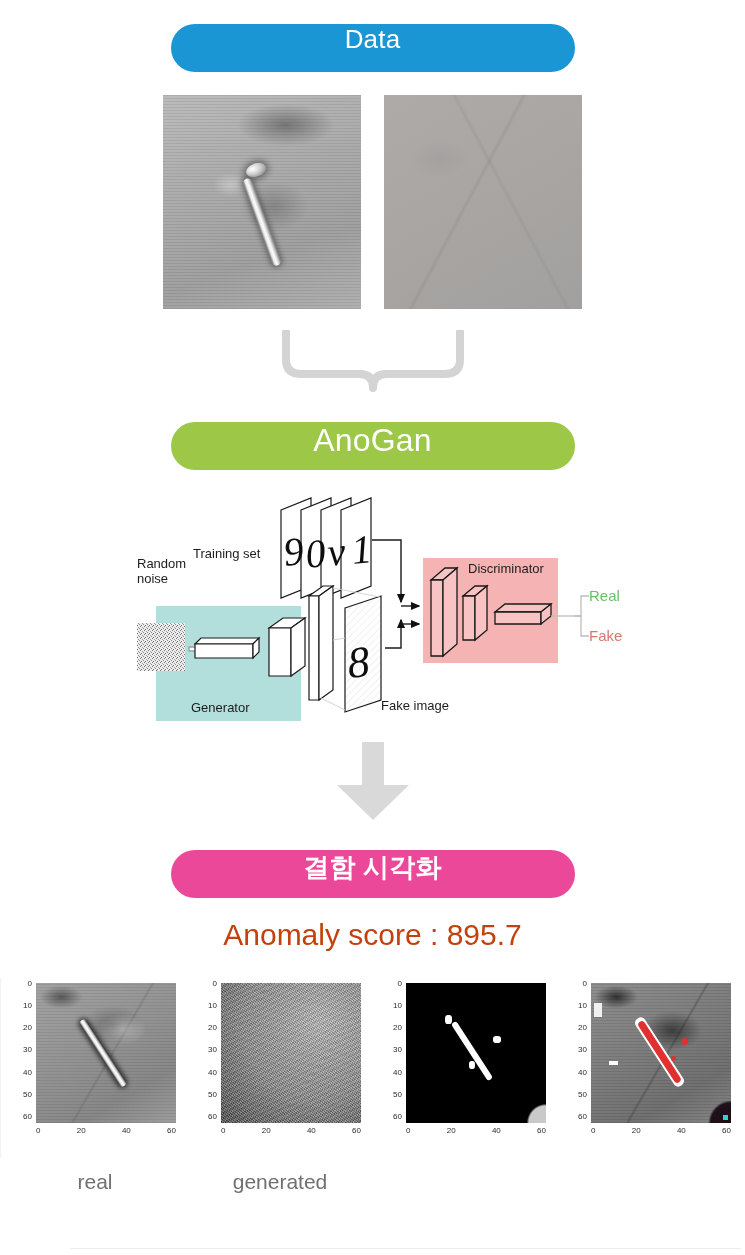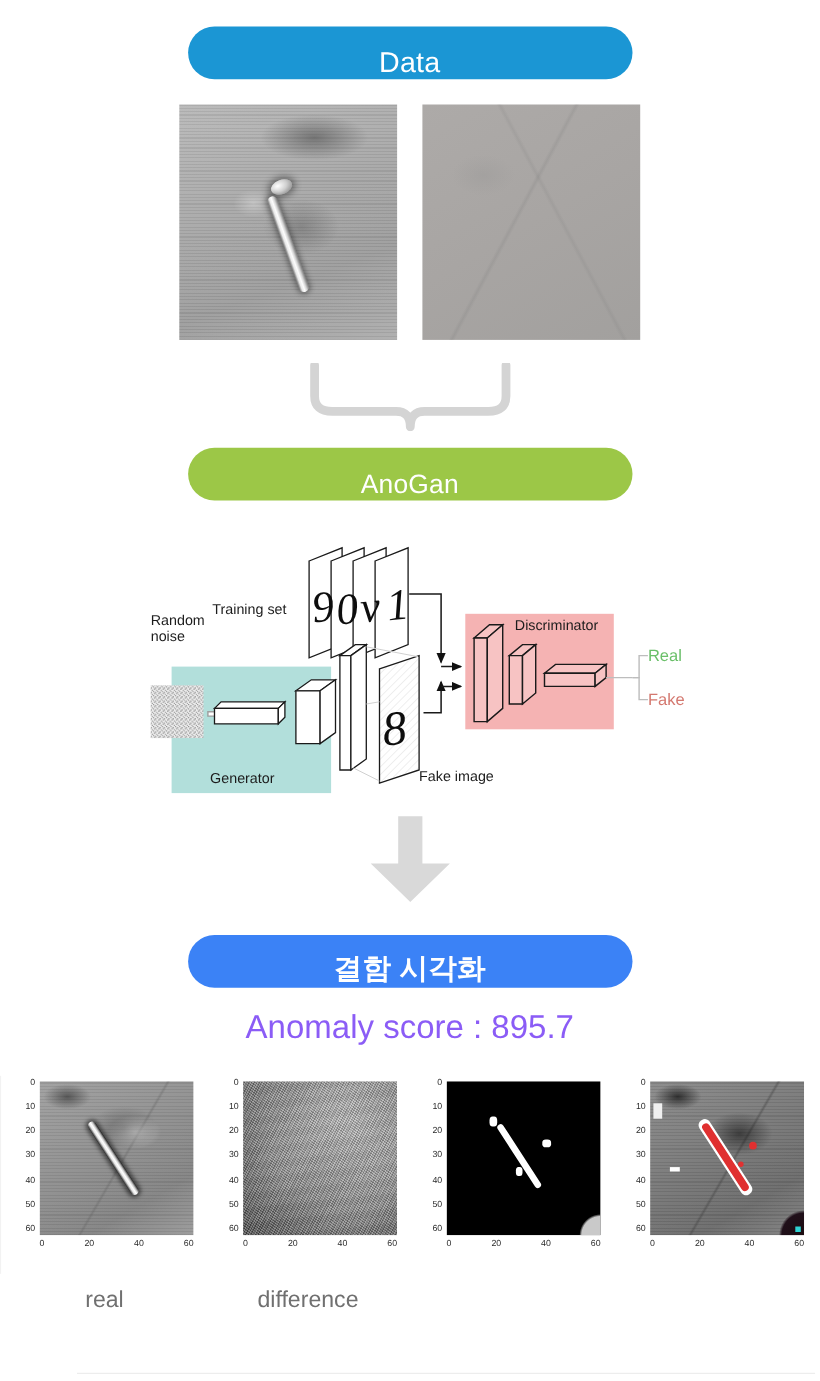"Data" .pill { align-items: flex-end -> flex-start }
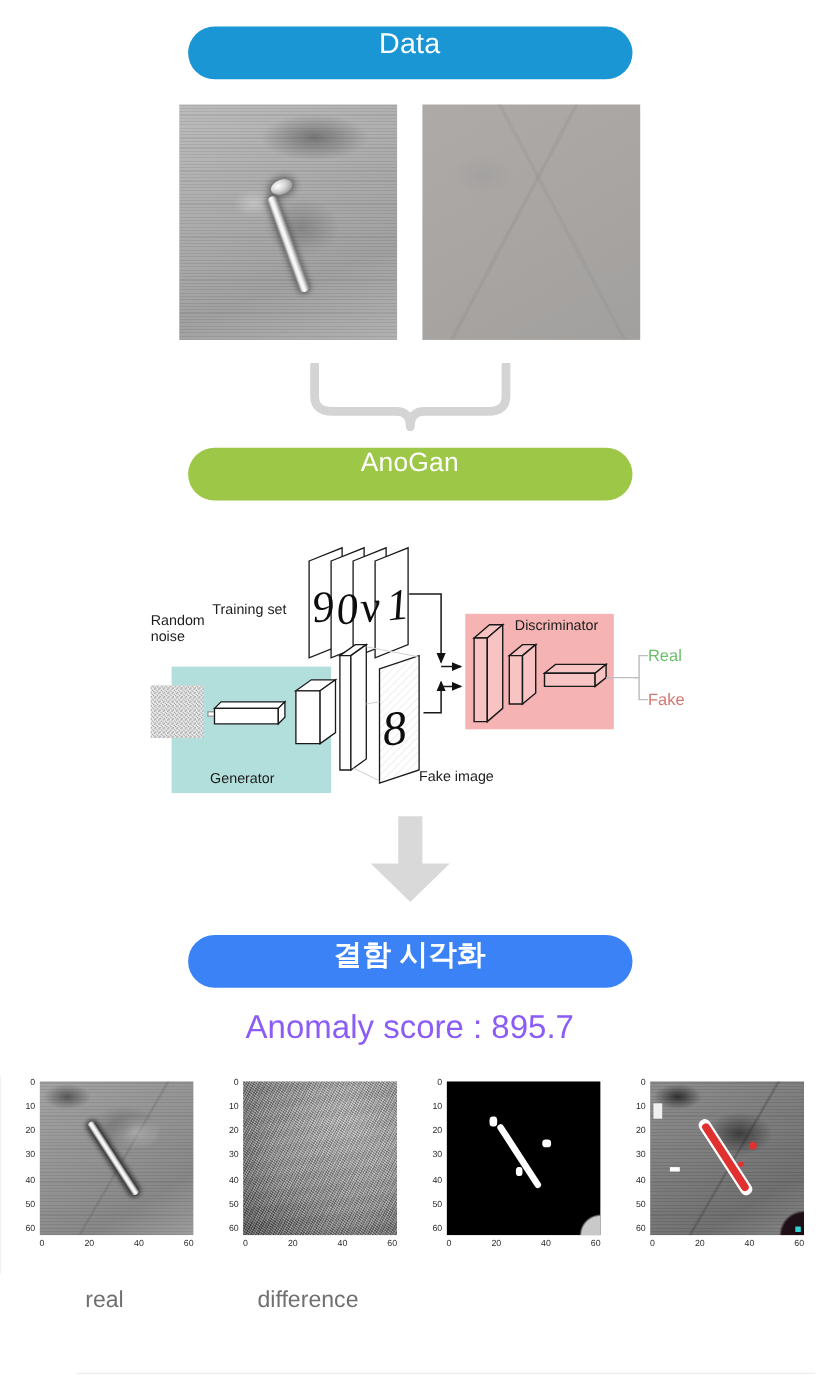"AnoGan" .pill-anogan { font-size: 24px -> 32px; top: 407px -> 422px }
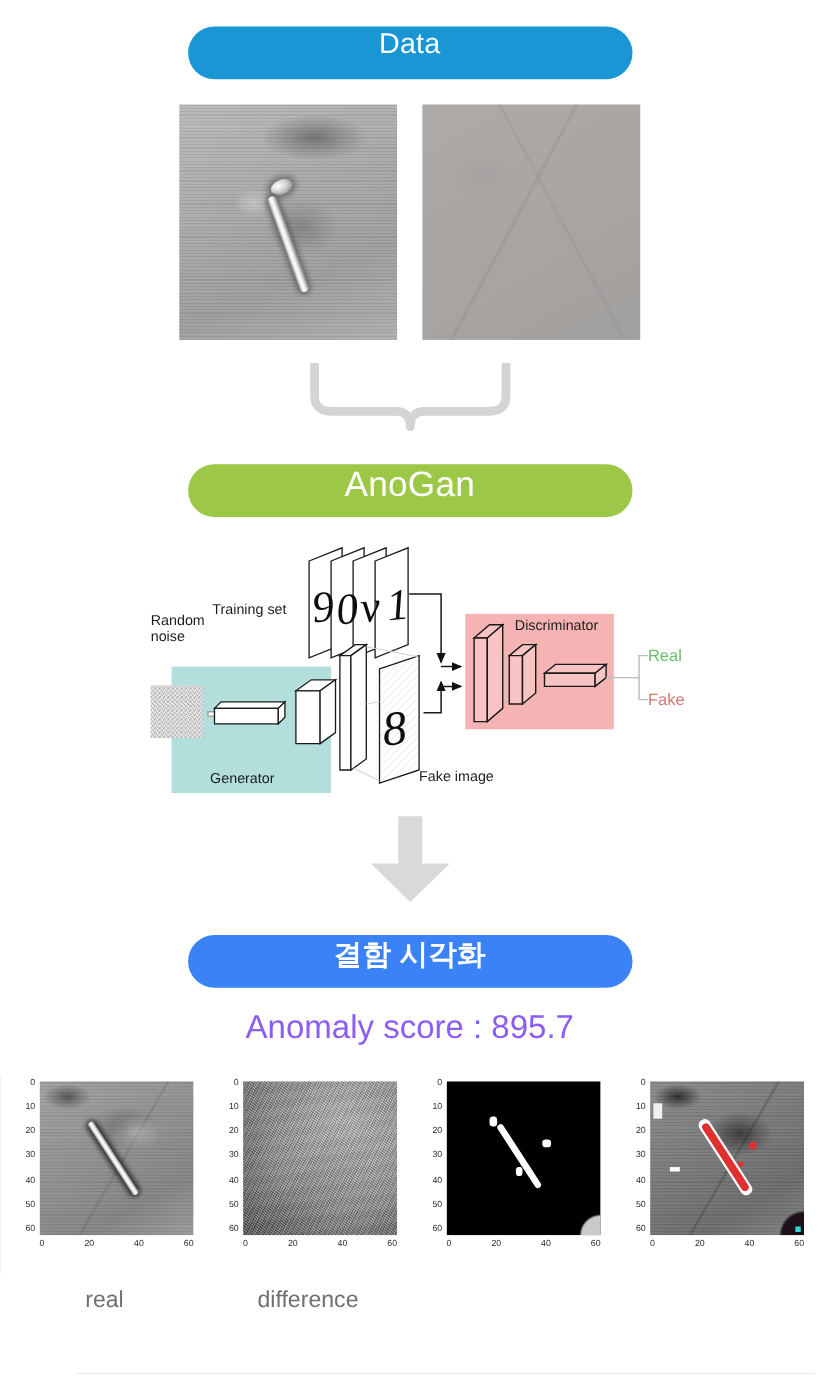"결함 시각화" .pill-viz { background: #3b82f6 -> #ec4899 }
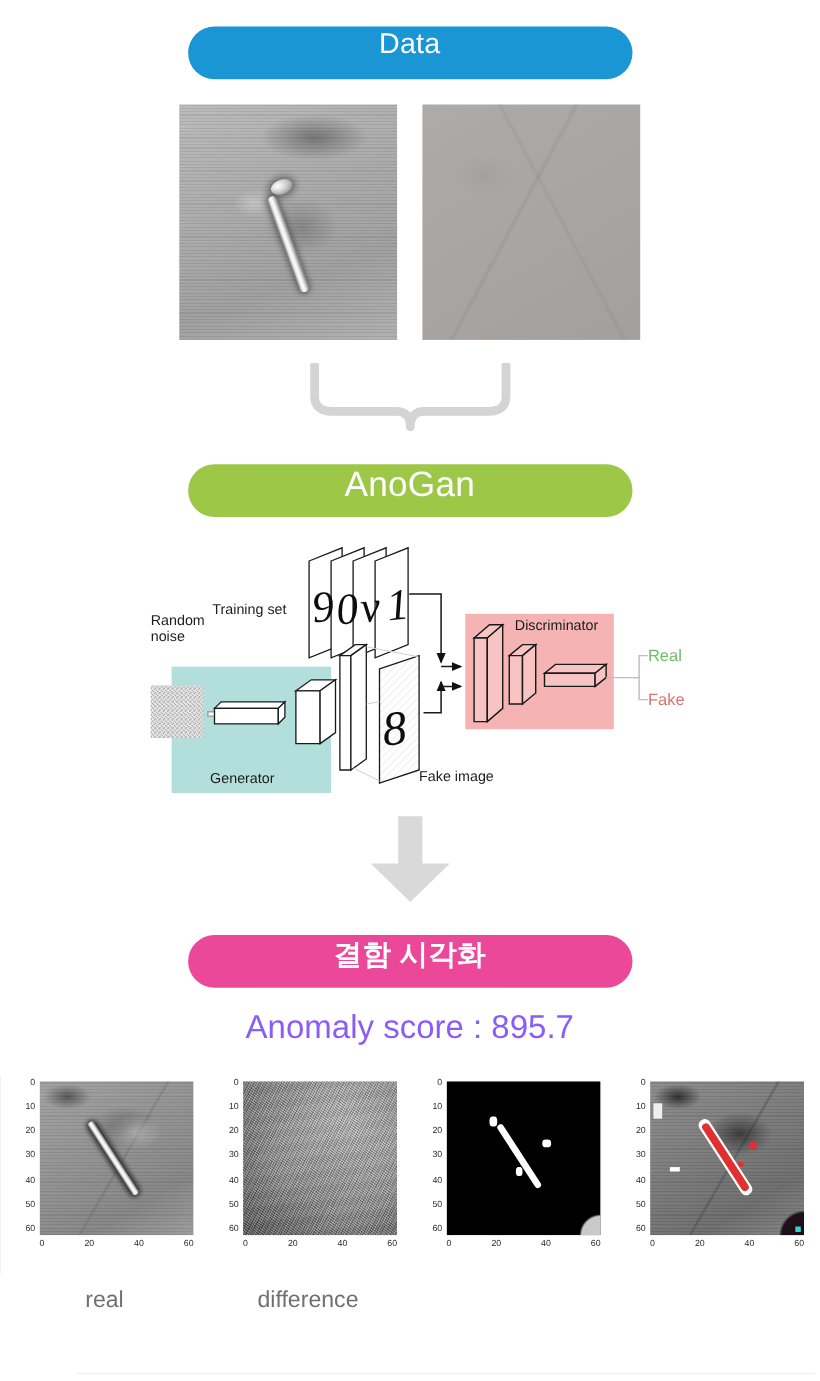"Anomaly score : 895.7" .score { color: #8b5cf6 -> #c2410c }
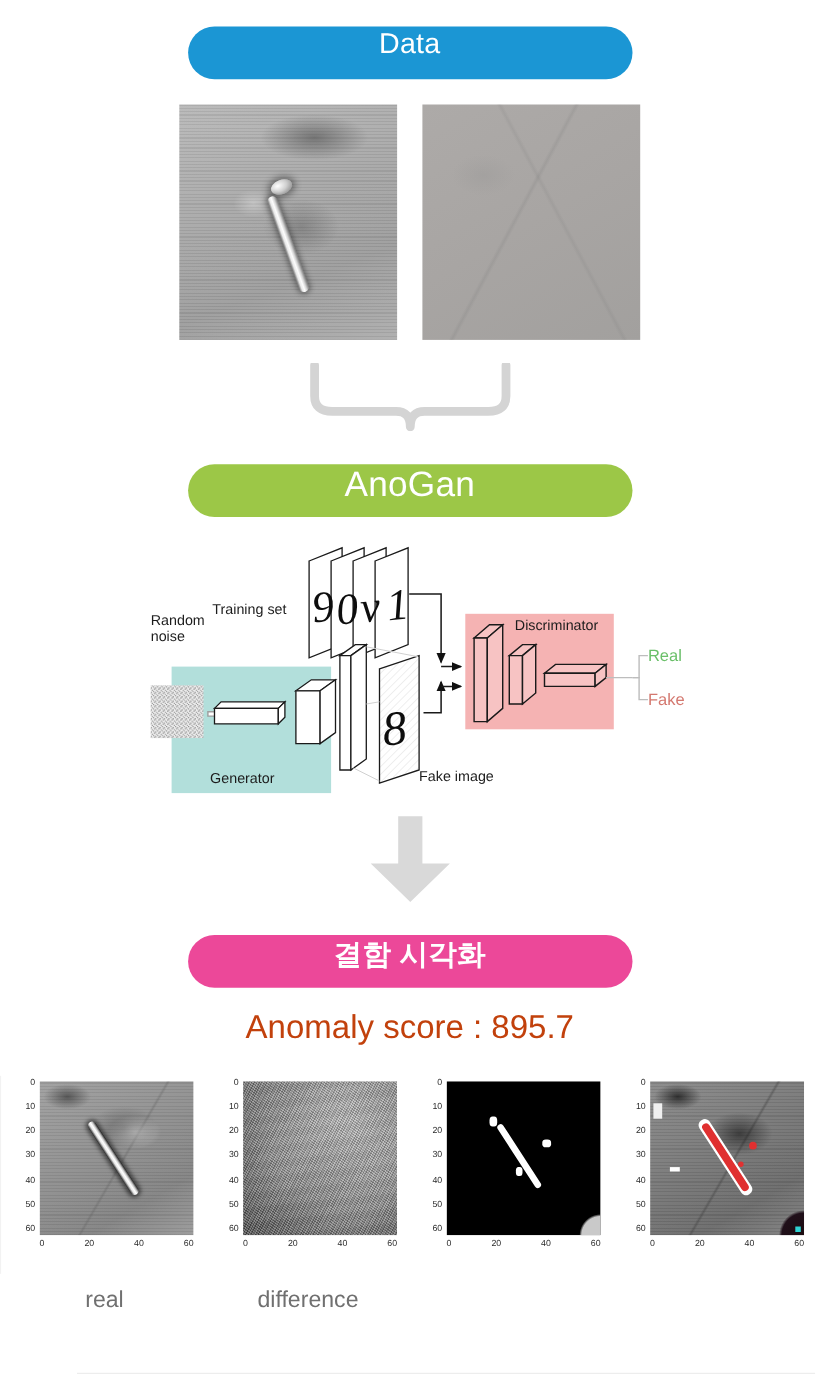"difference" div.caption { text: difference -> generated }
